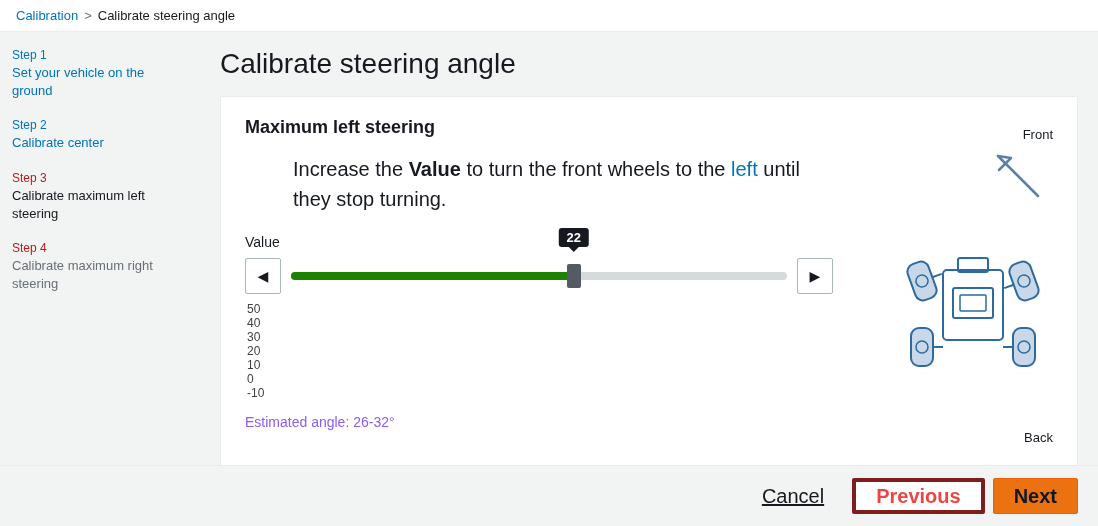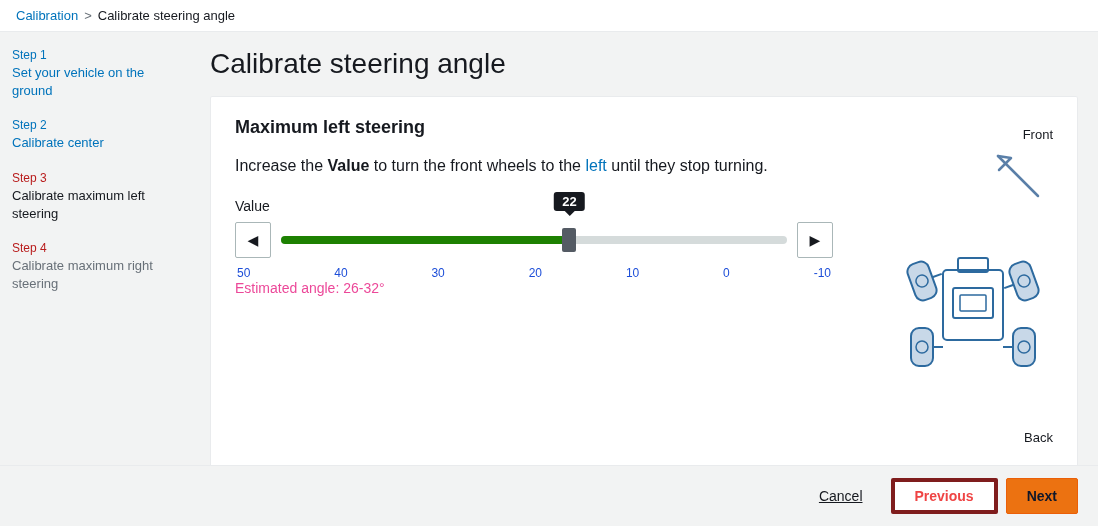"Step 1" .main-layout { gap: none -> 10px }
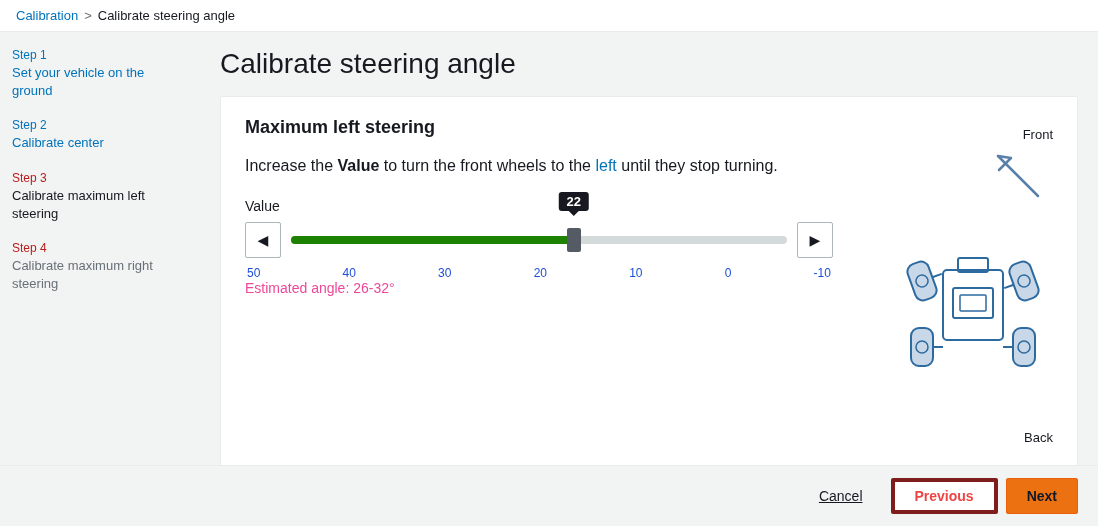"Increase the Value to turn" .instruction-text { font-size: 16px -> 20px; margin-left: none -> 48px }
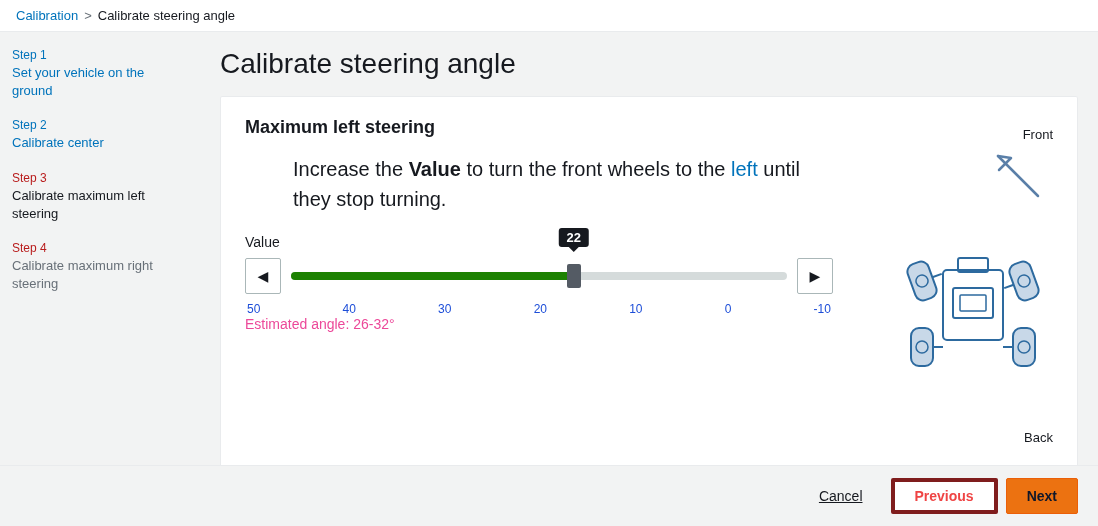"50" .slider-ticks { color: #1d4ed8 -> #404040; flex-direction: none -> column }
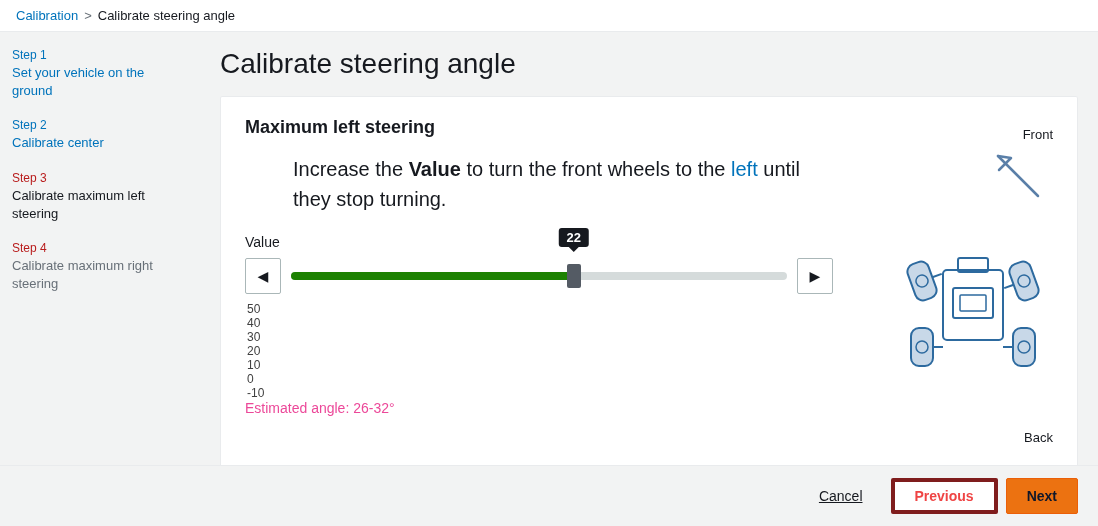"Estimated angle: 26-32°" .estimated-angle { color: #ec4899 -> #8b5cf6; margin-top: none -> 14px }
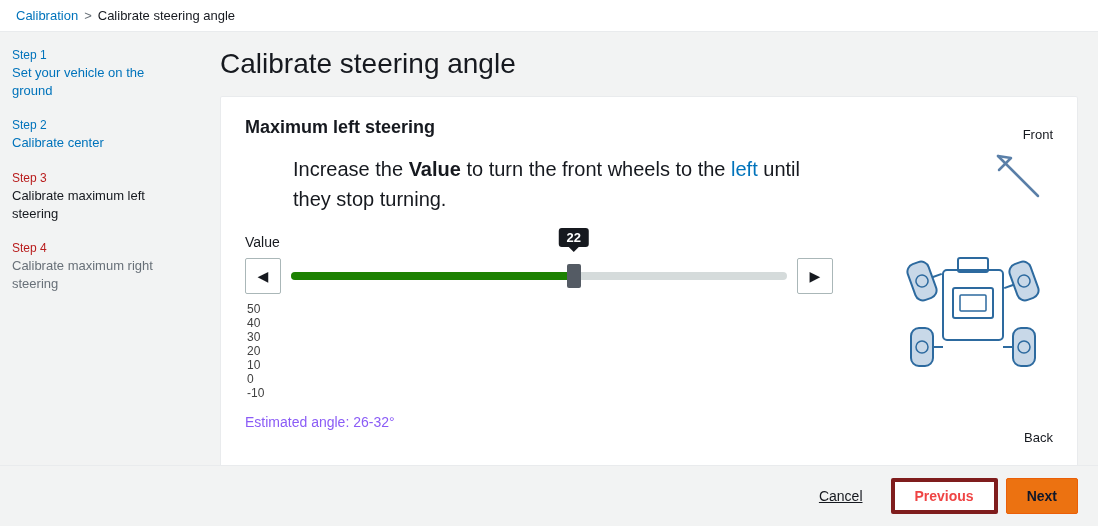"Cancel" .btn { font-size: 14px -> 20px }
